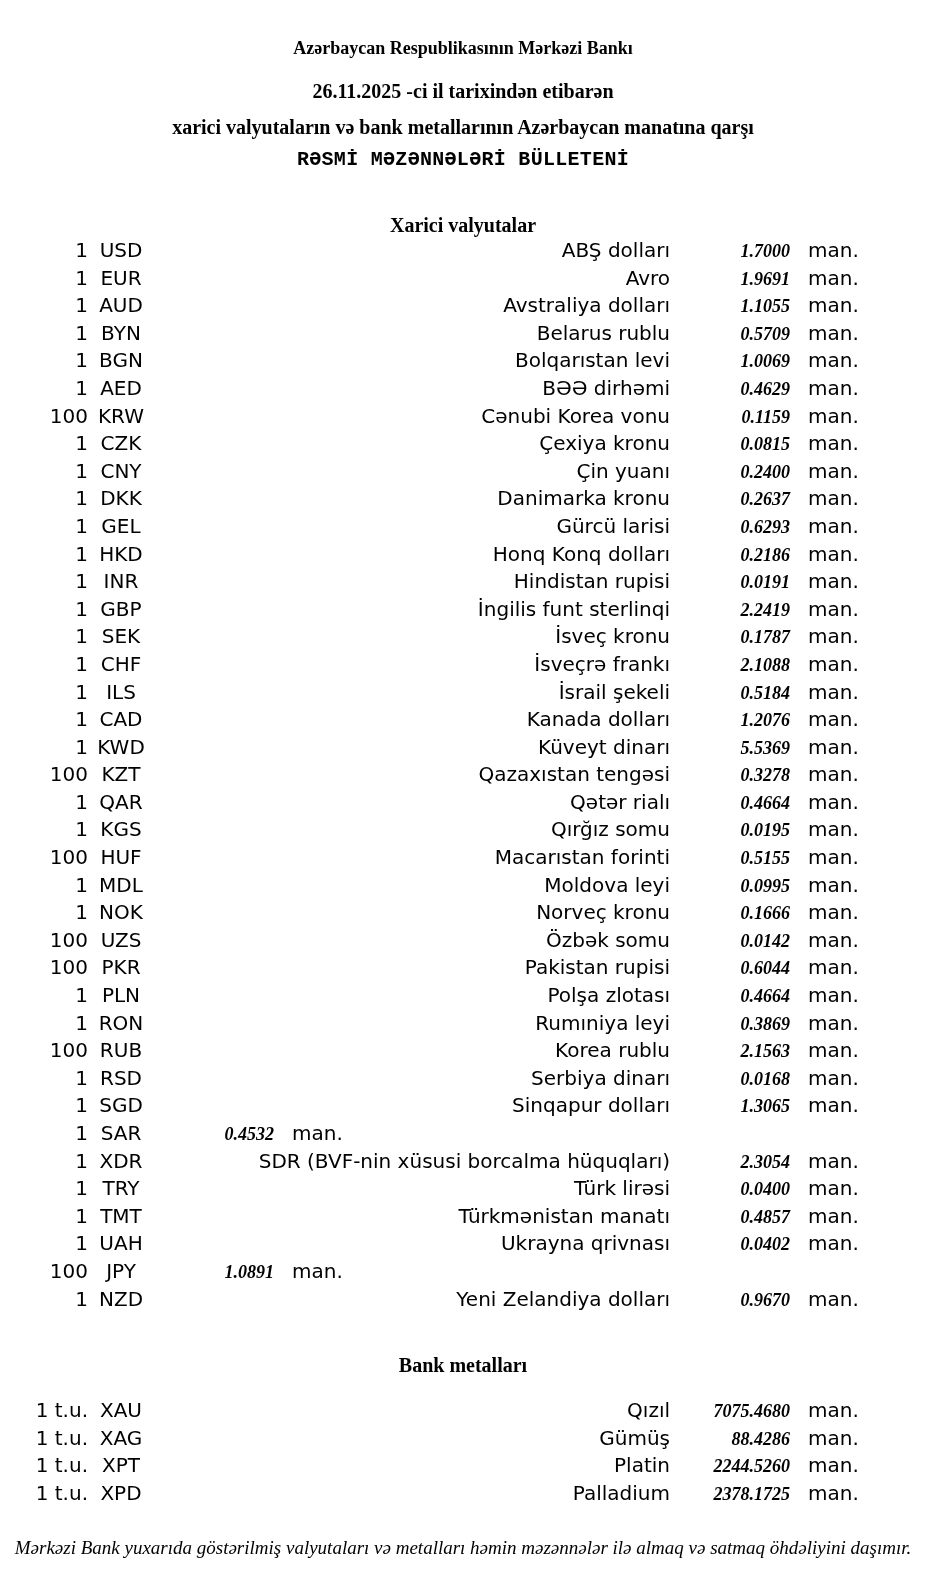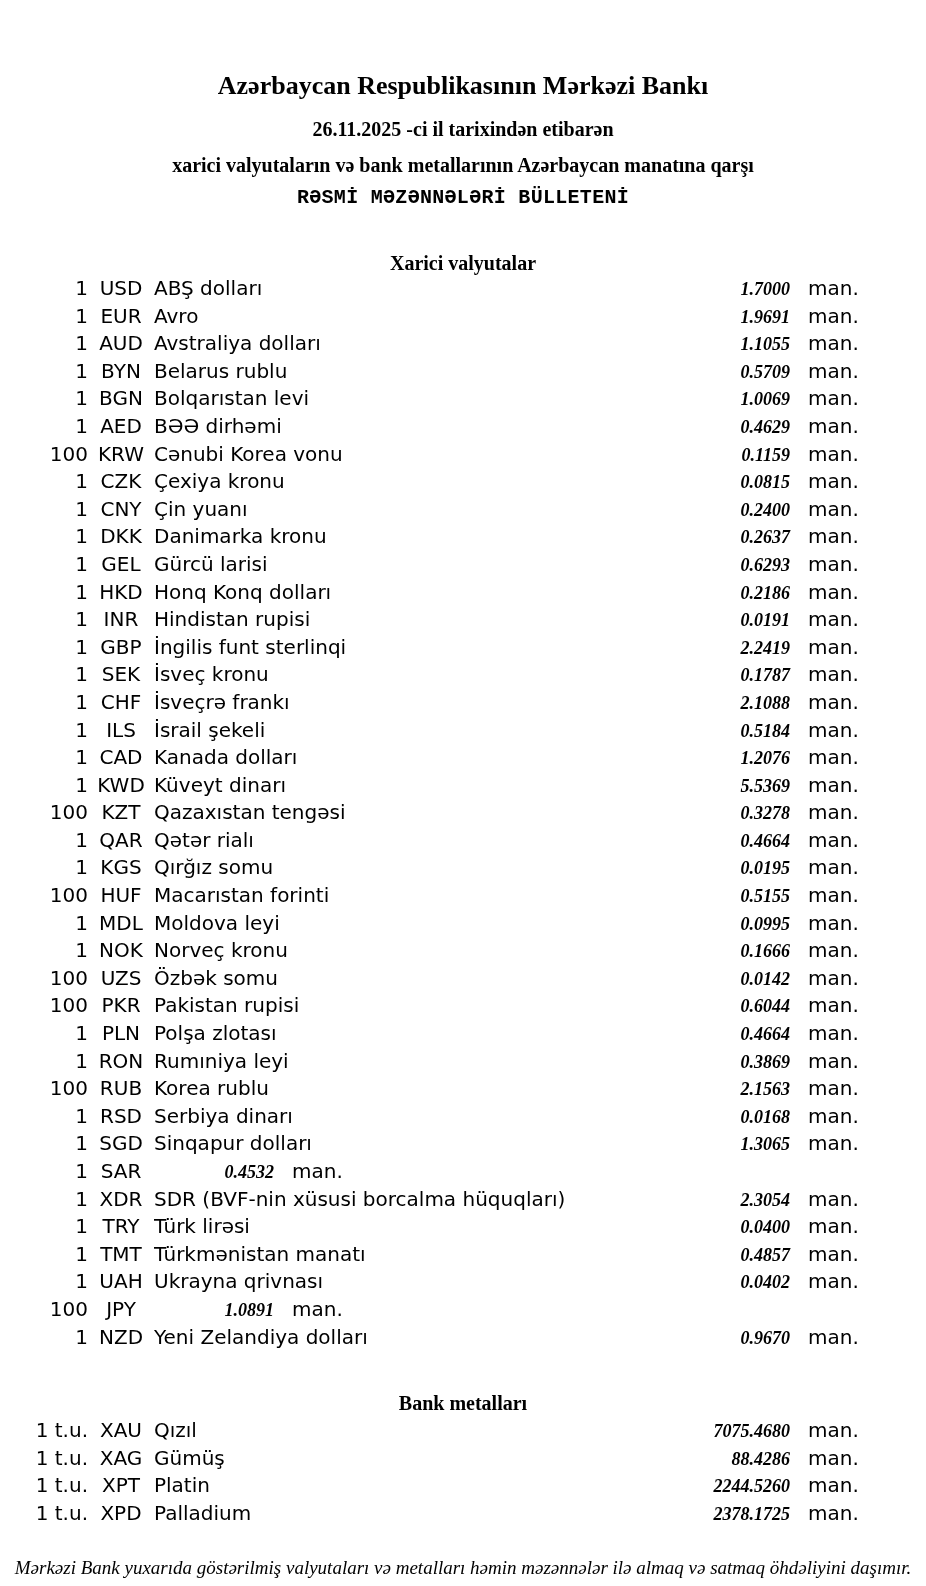"Azərbaycan Respublikasının Mərkəzi Bankı" .bank-title { font-size: 26px -> 18px; padding-top: 69px -> 31px }
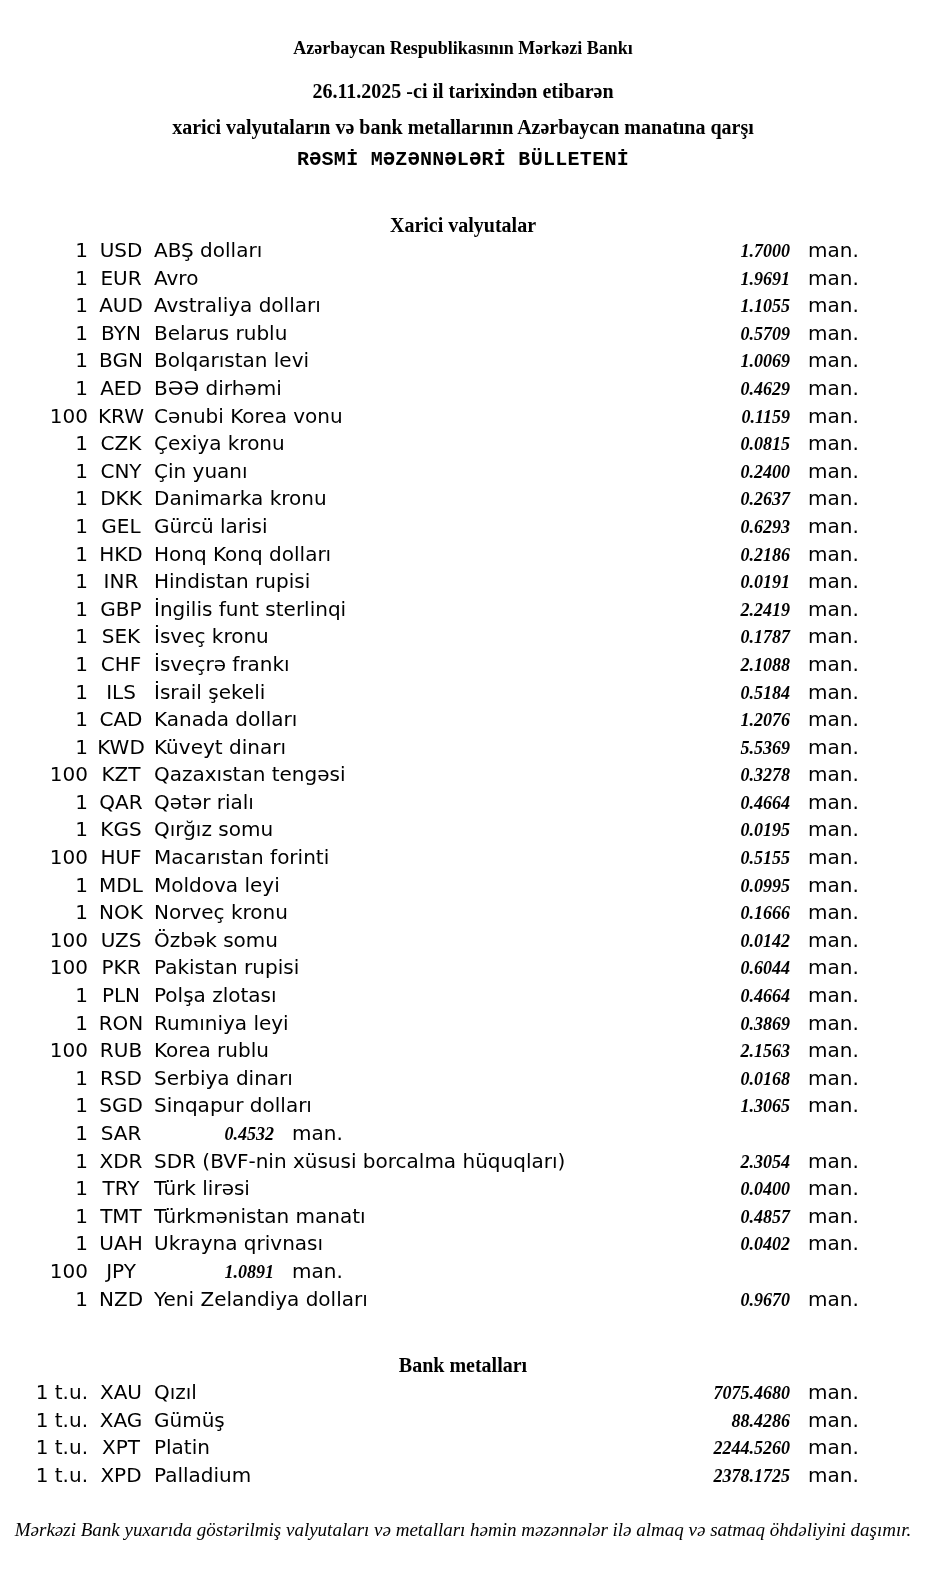"ABŞ dolları" .name { text-align: left -> right }
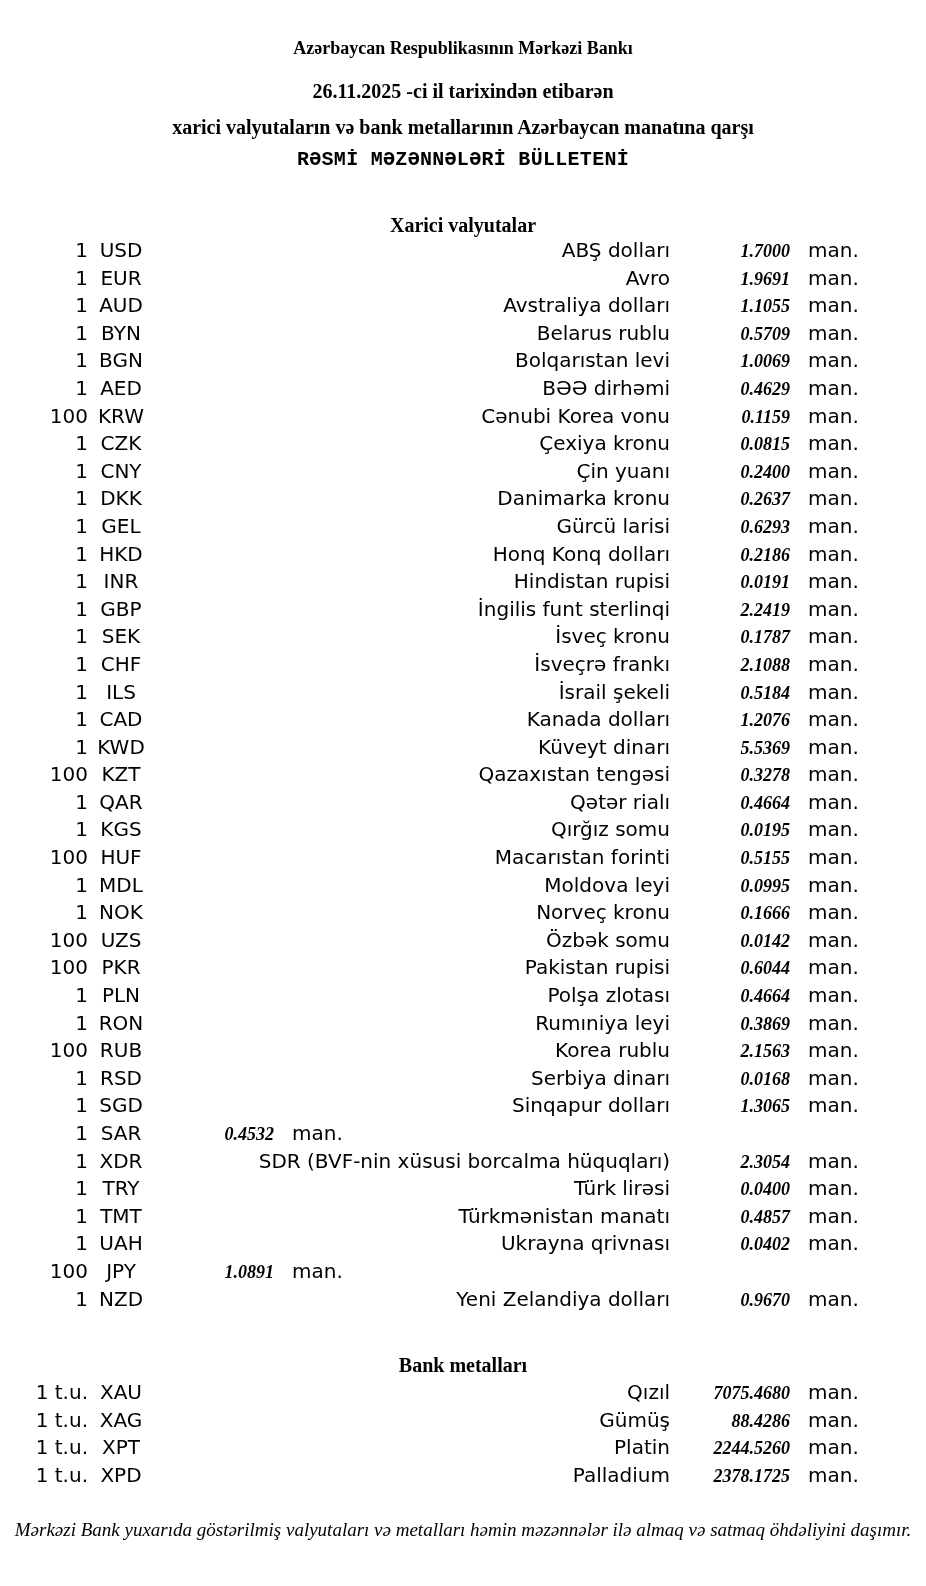"1 t.u." .rate-table.metals { margin-top: 2px -> 20px }
